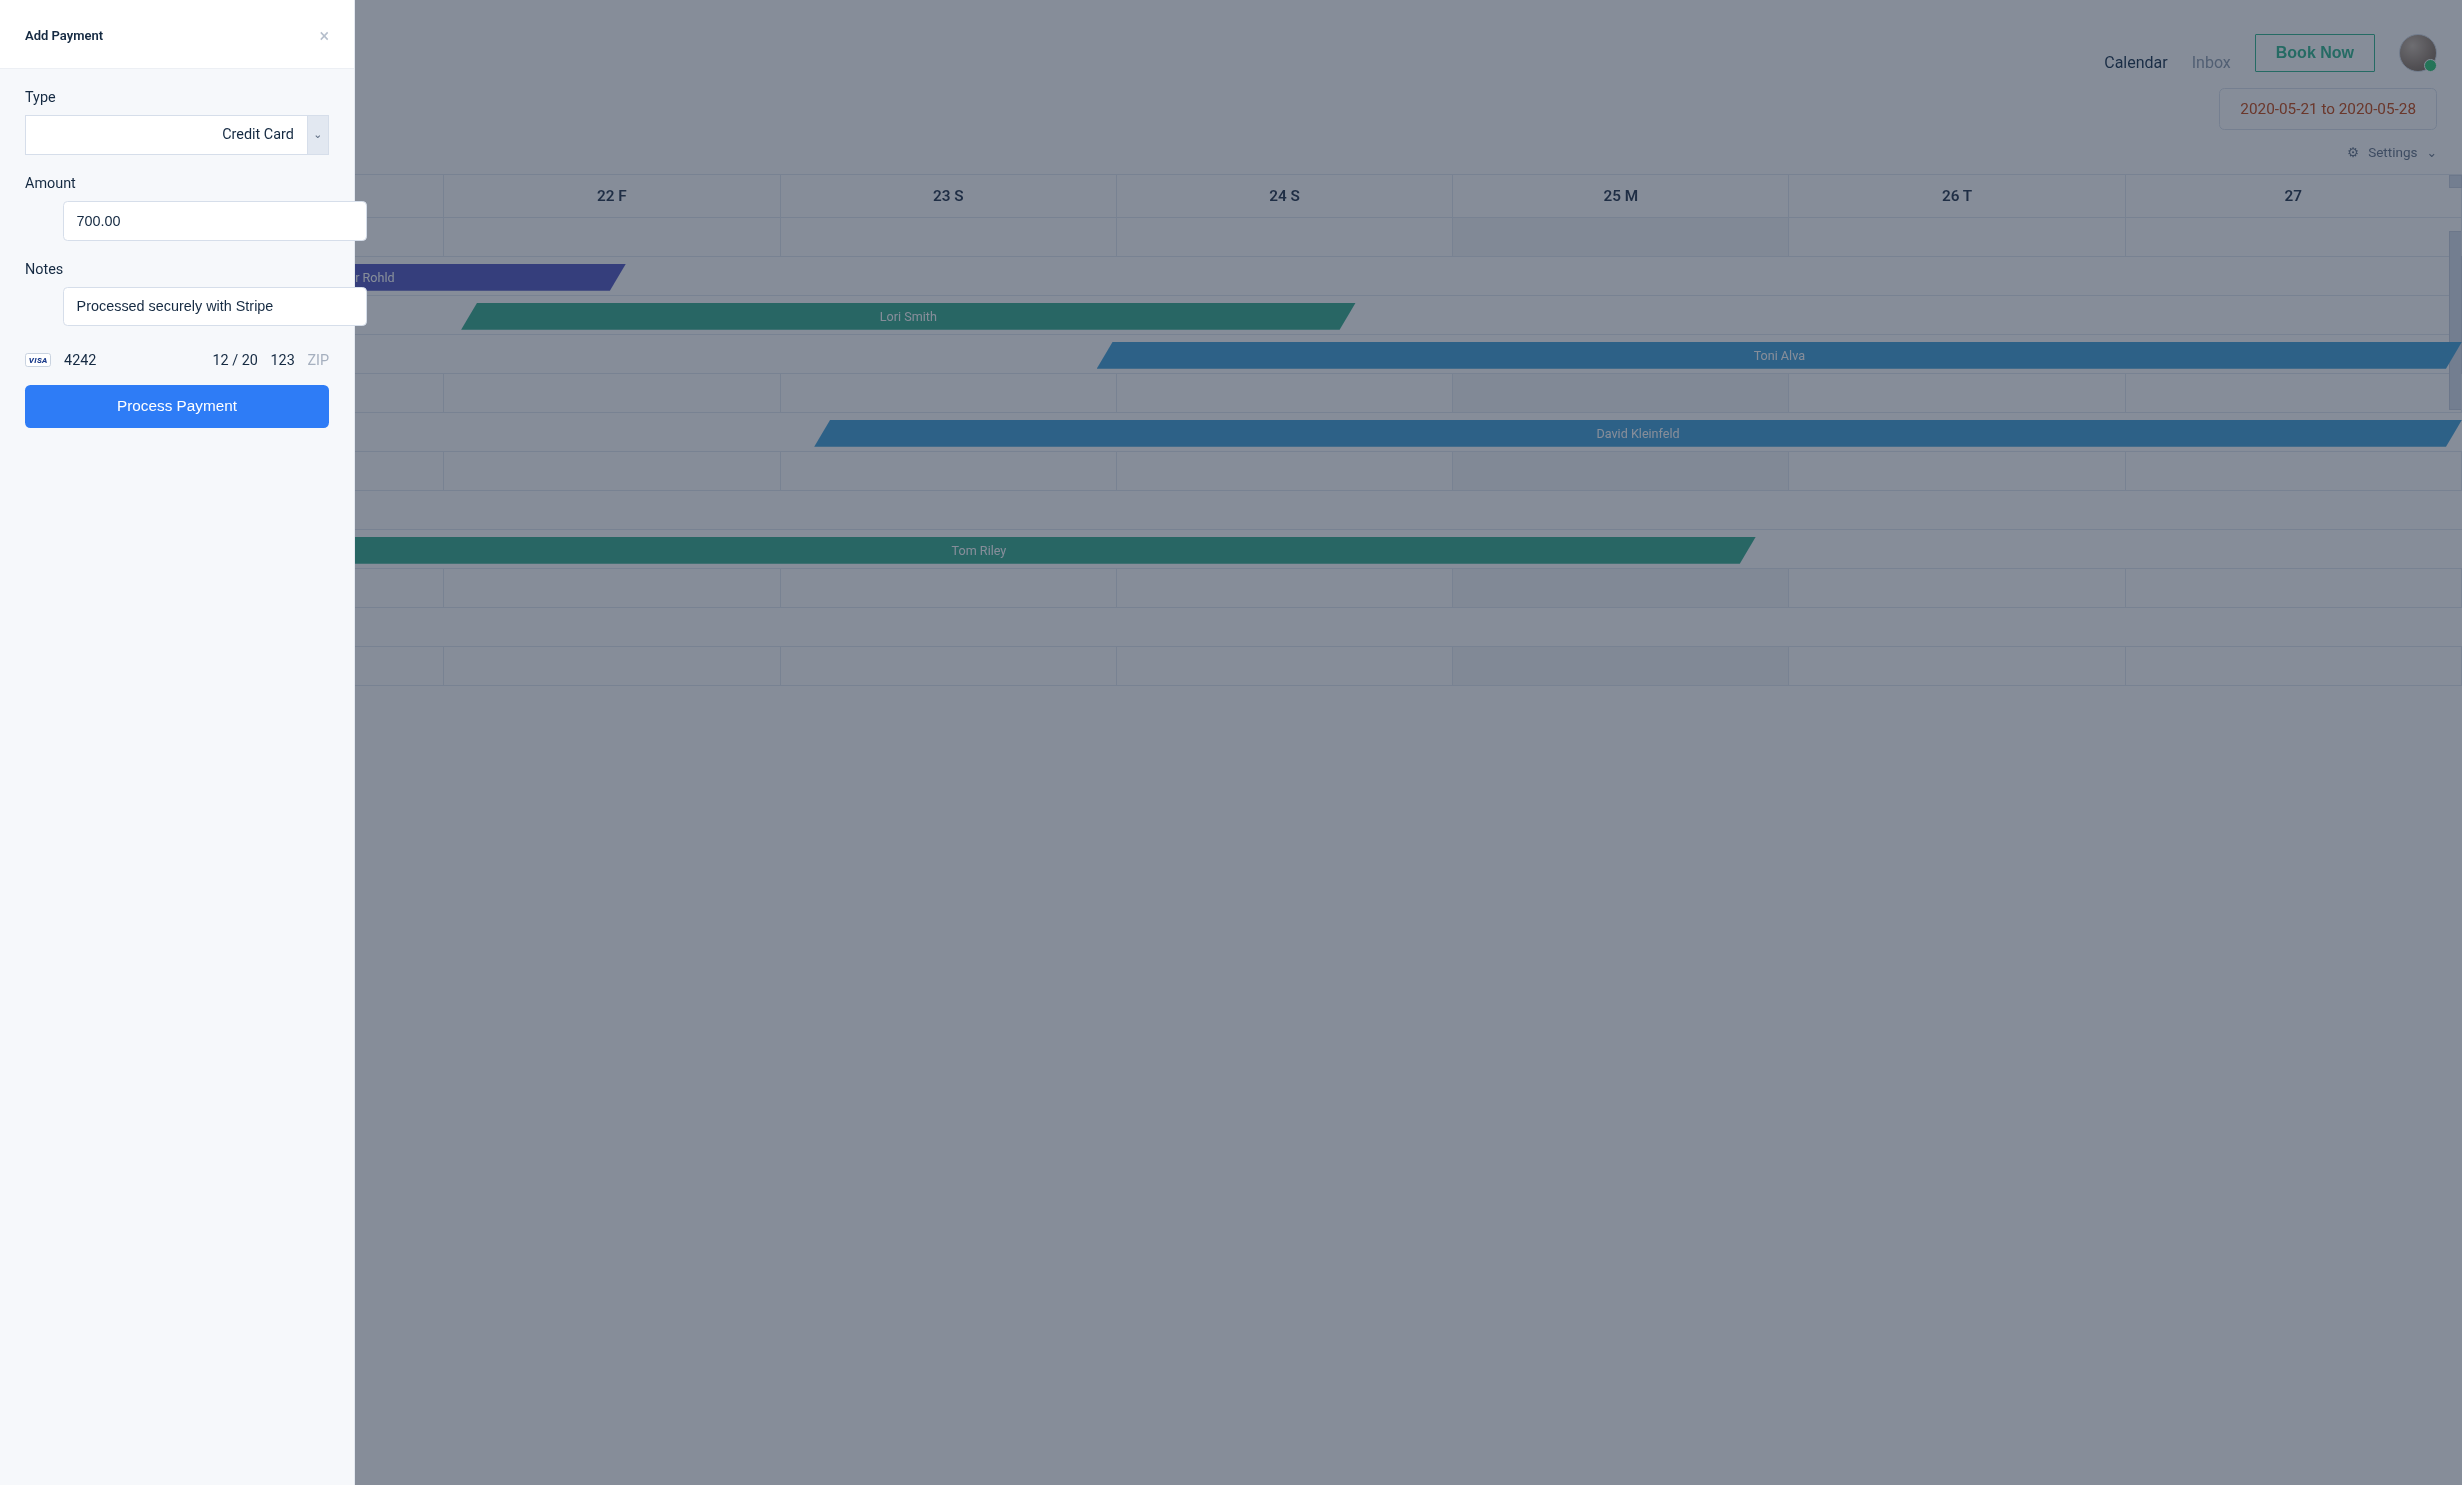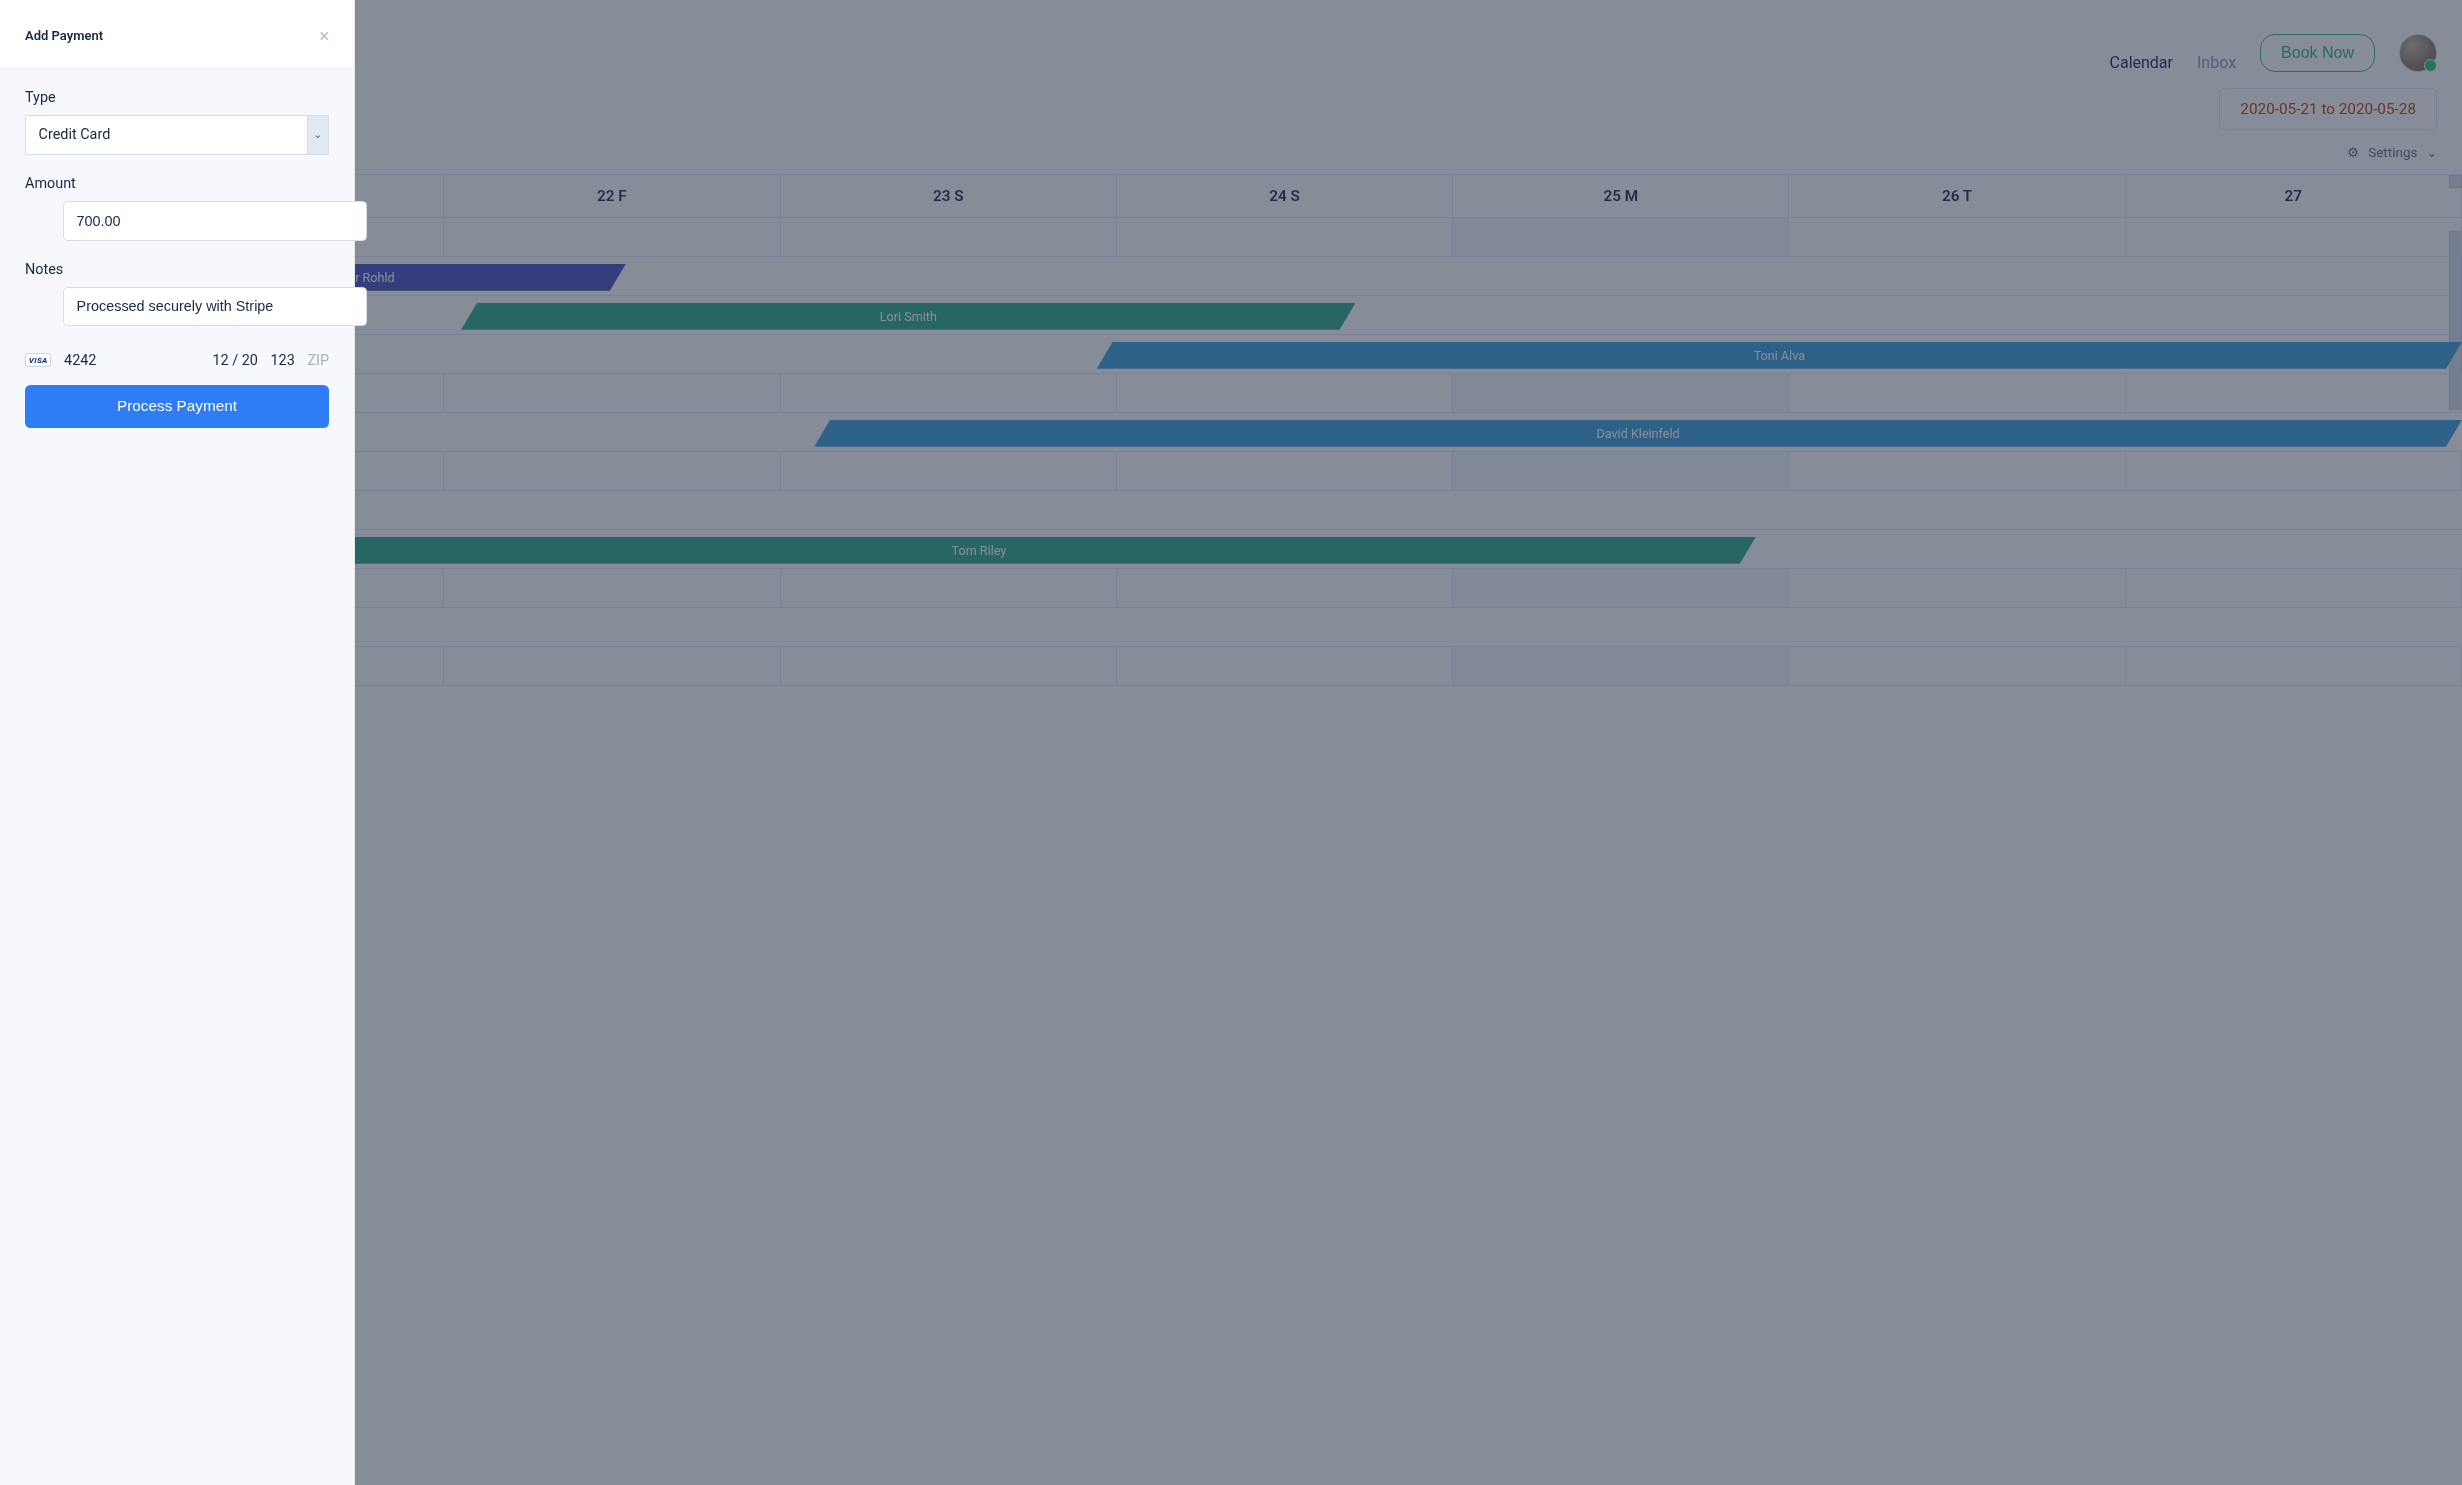"Book Now" .book-now { border-radius: 15px -> 1px; font-weight: none -> bold }
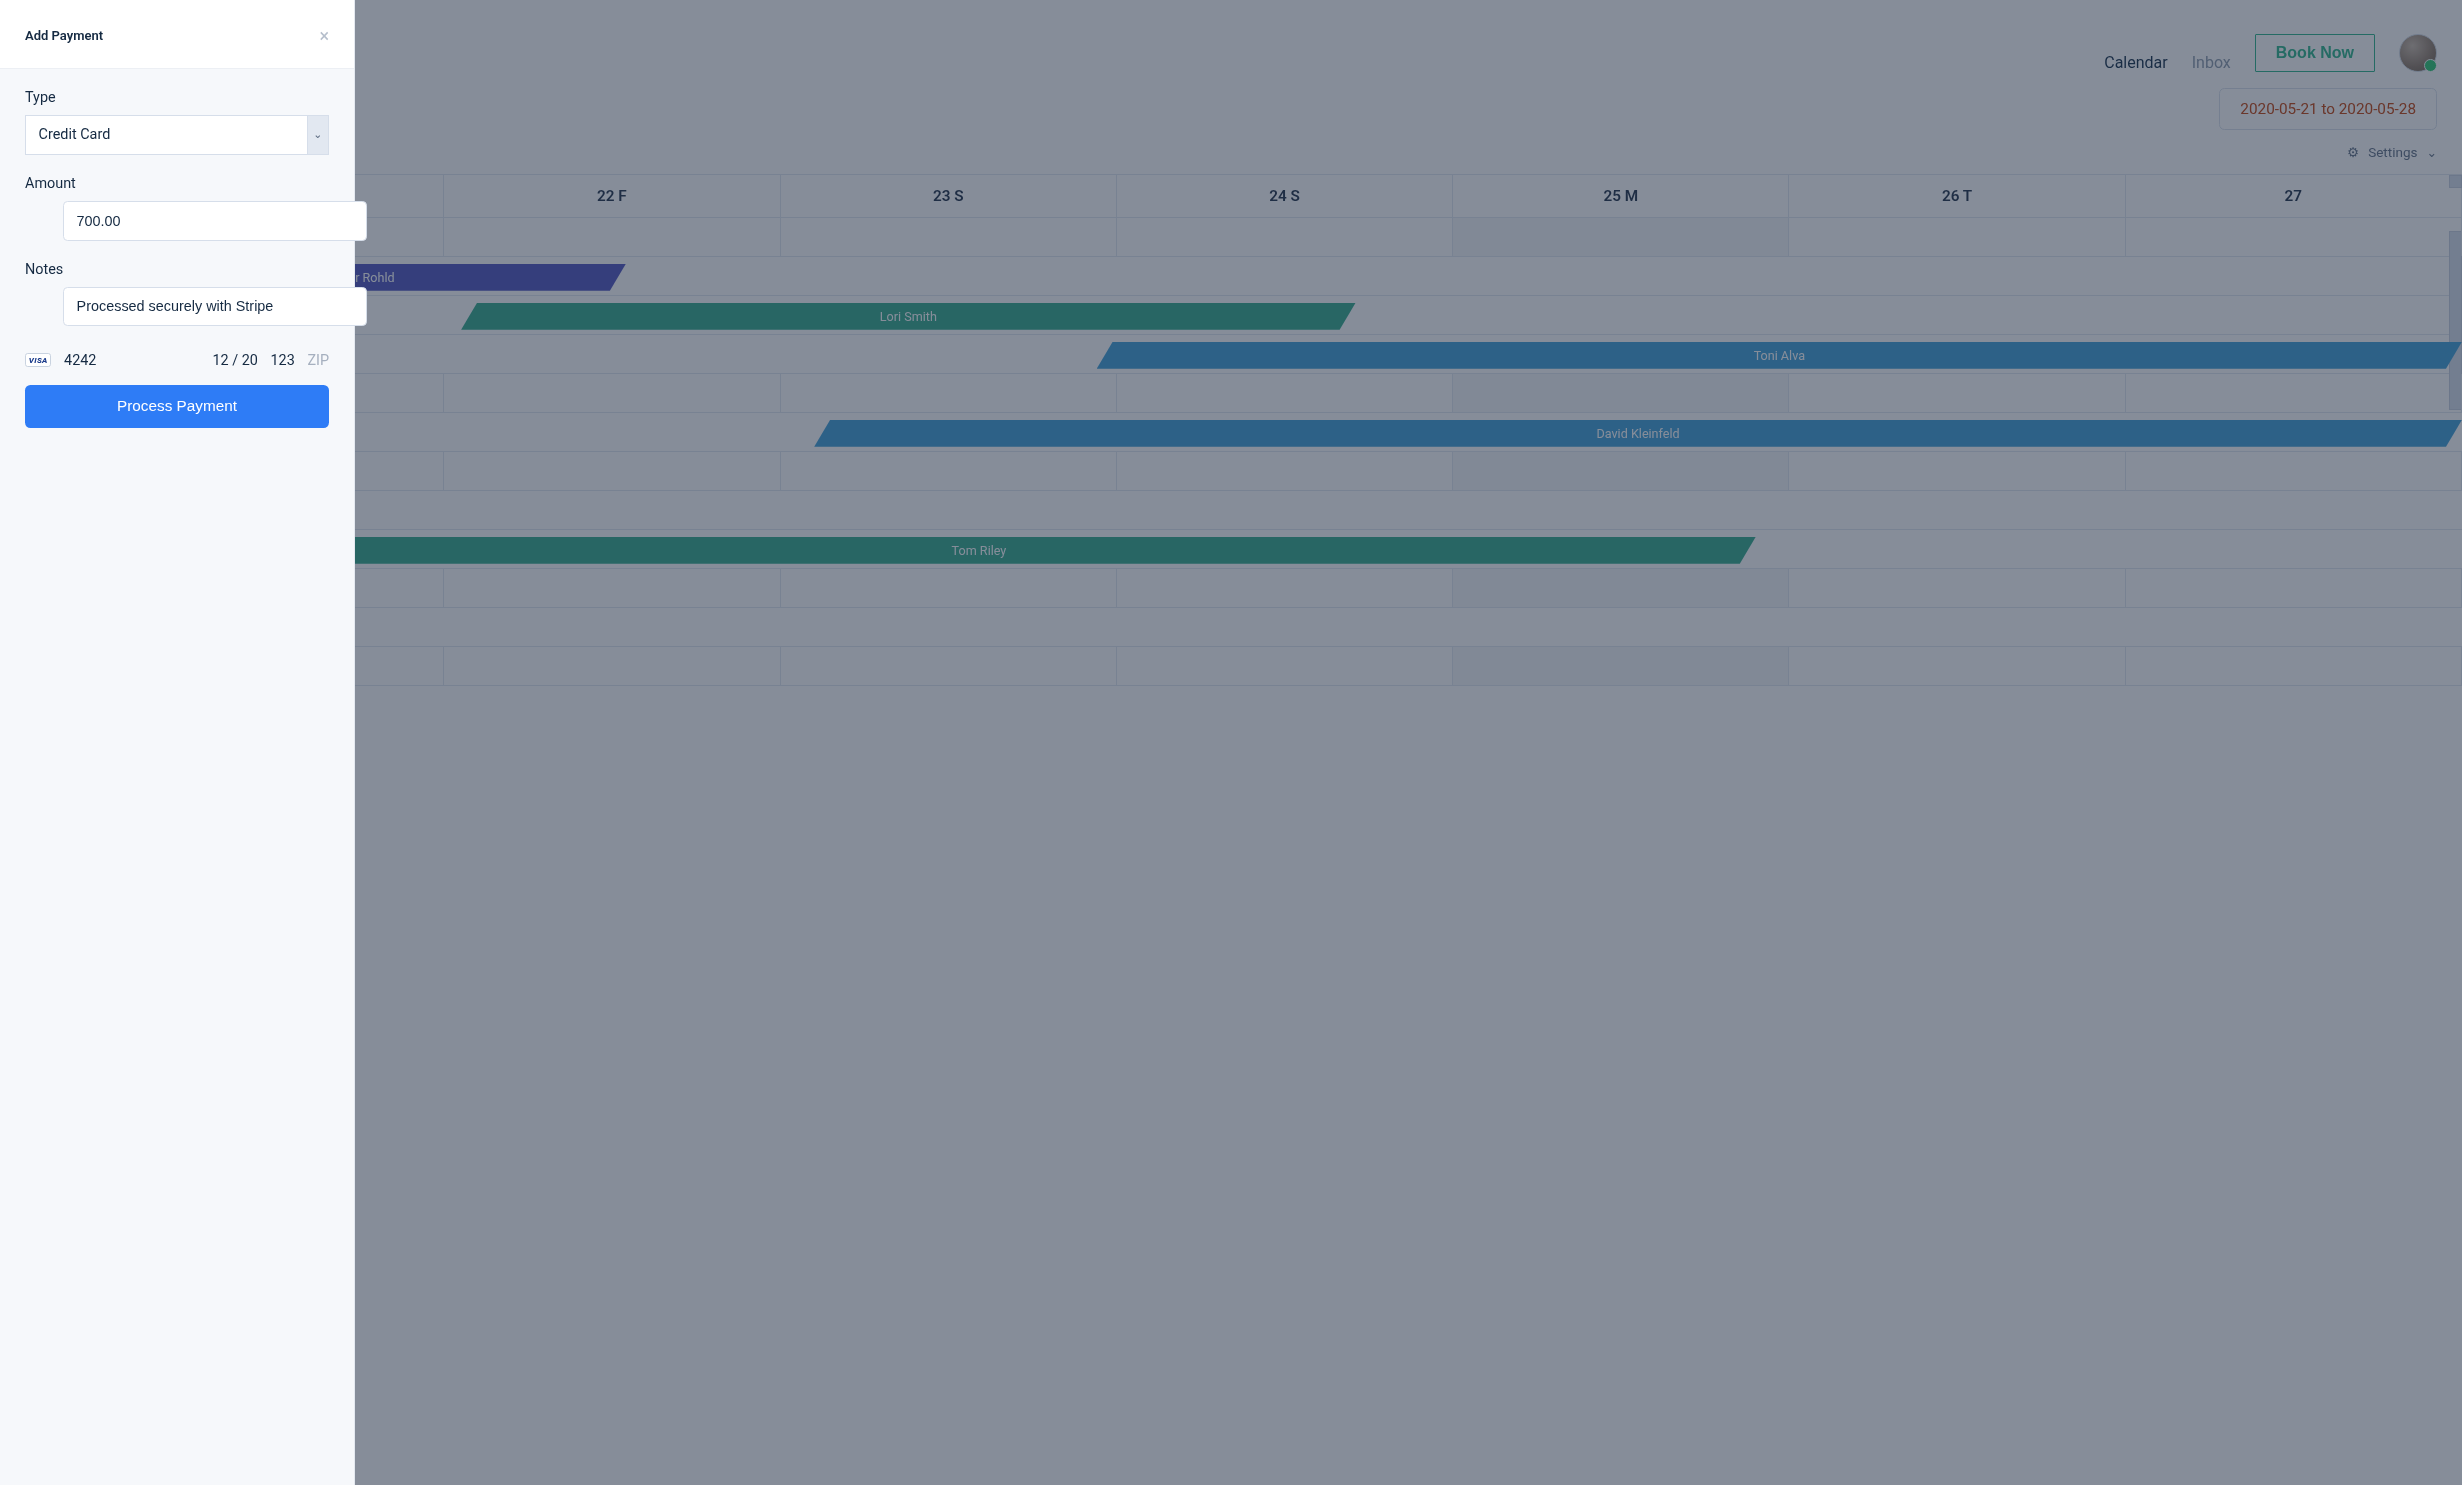"Credit Card" .select-wrap { text-align: none -> right }
